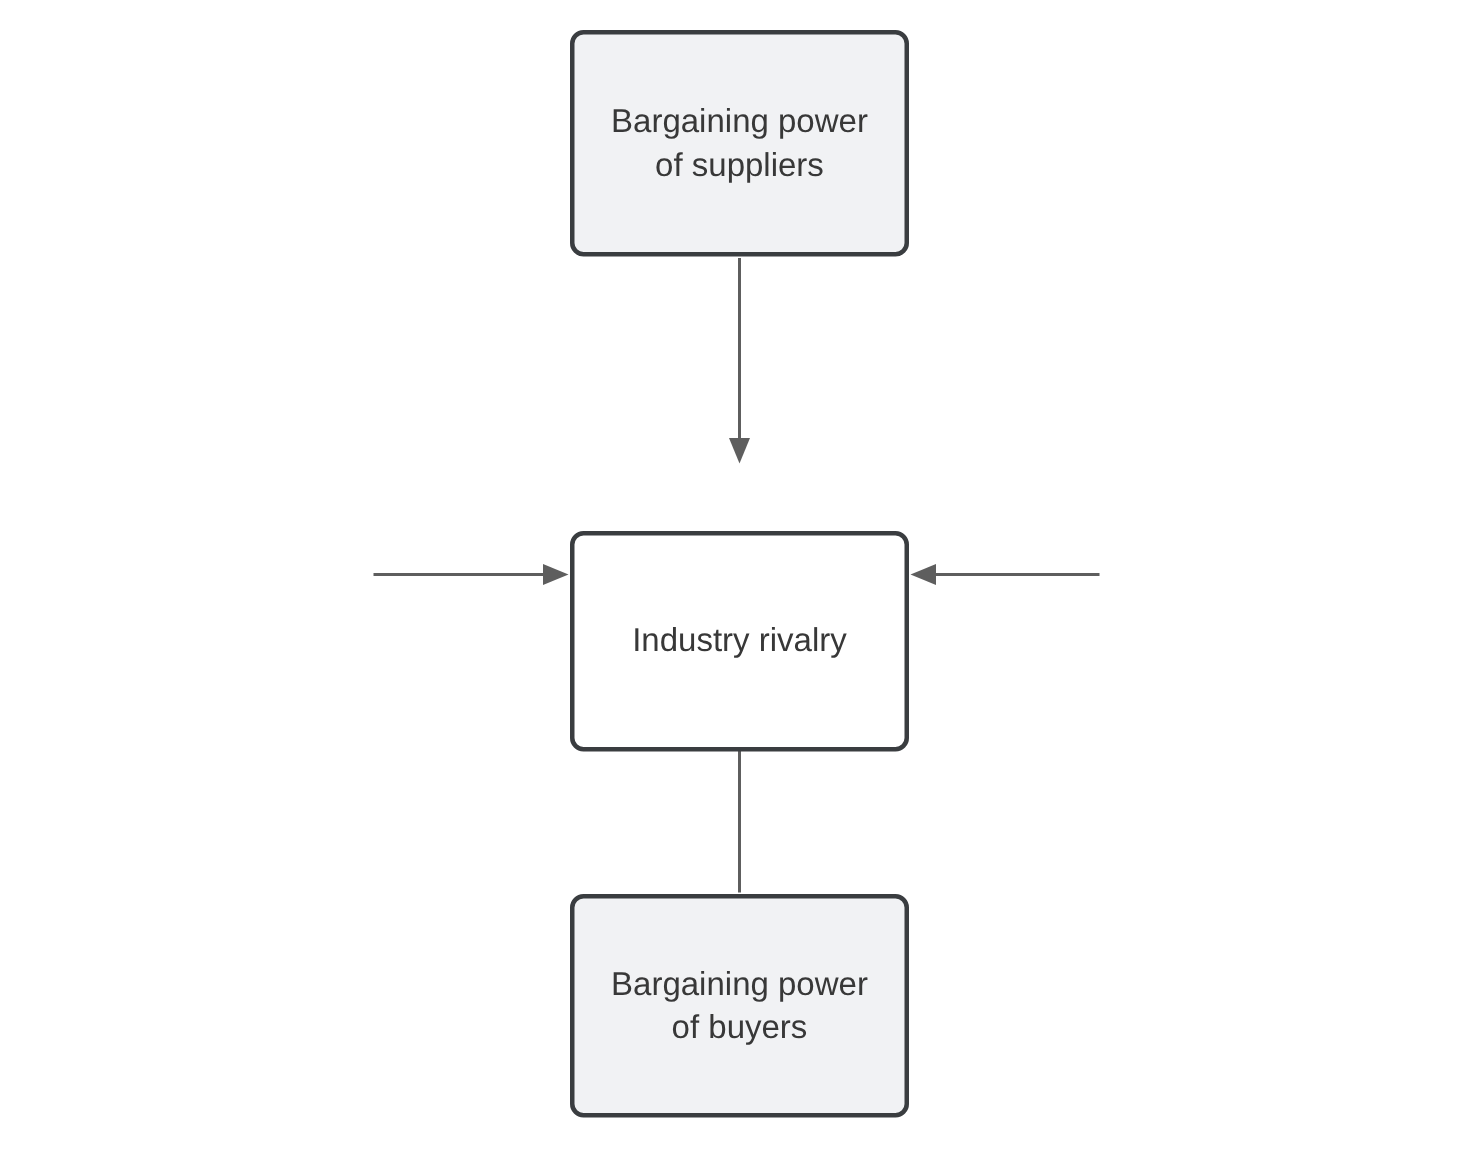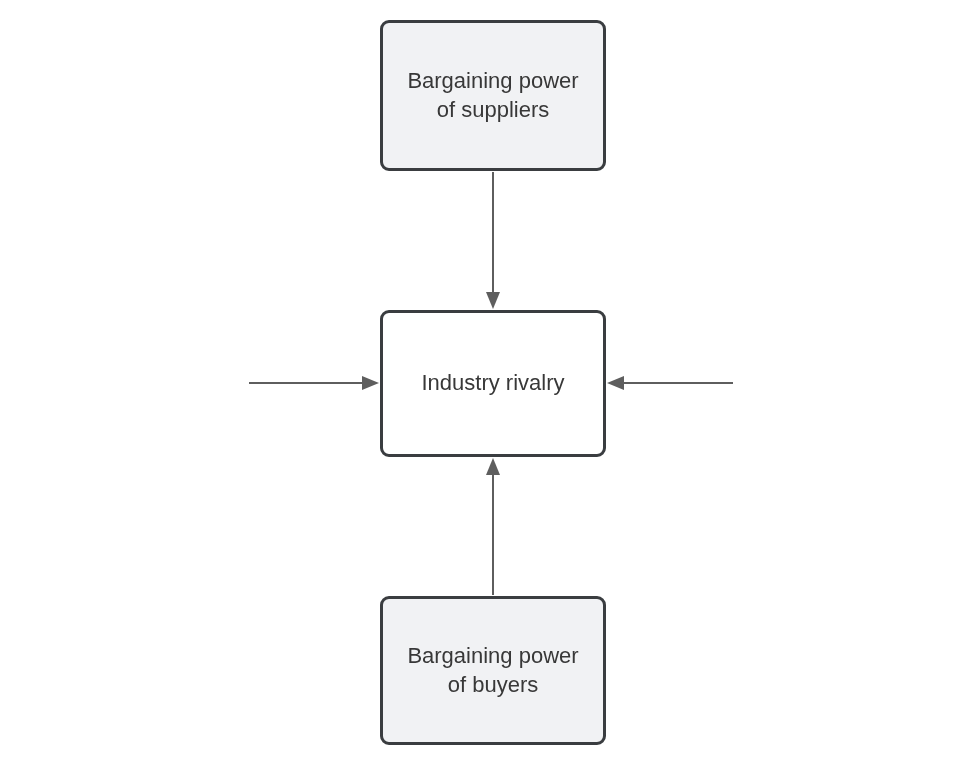"Industry rivalry" div.node { margin-top: none -> 44px }
